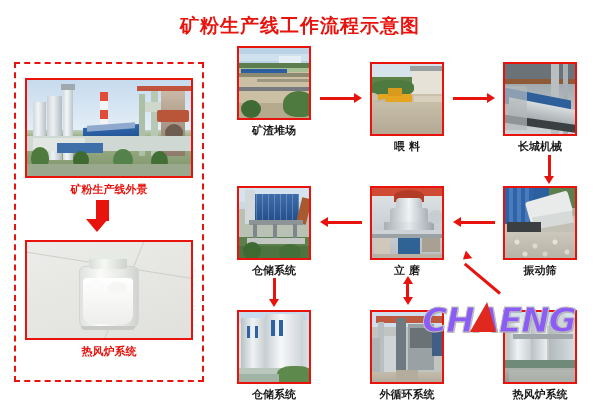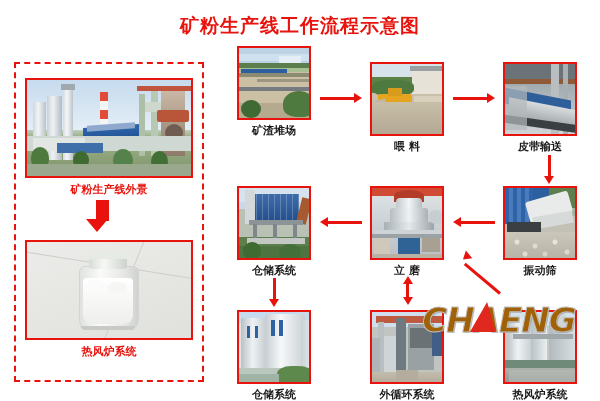"皮带输送" div.label { text: 皮带输送 -> 长城机械 }
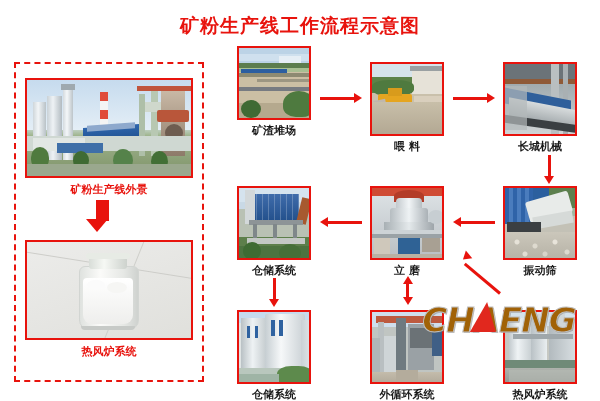"CHAENG" .wm-main { color: #a16207 -> #8b5cf6 }
